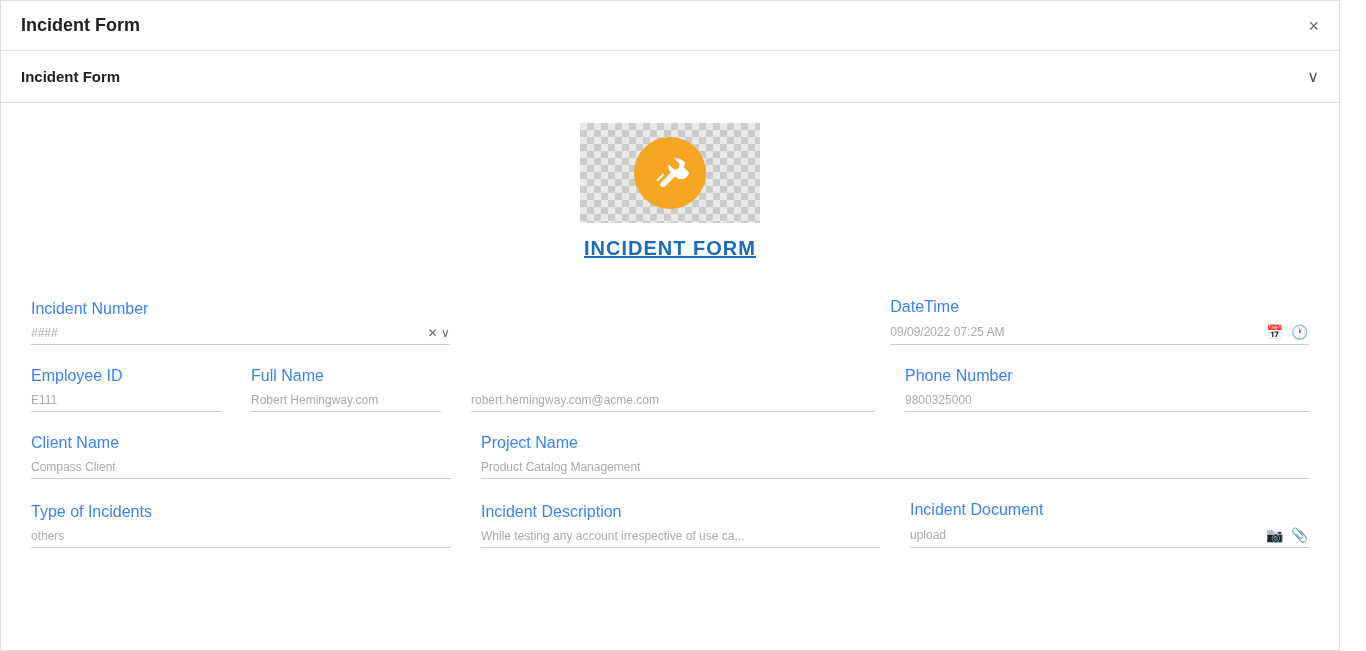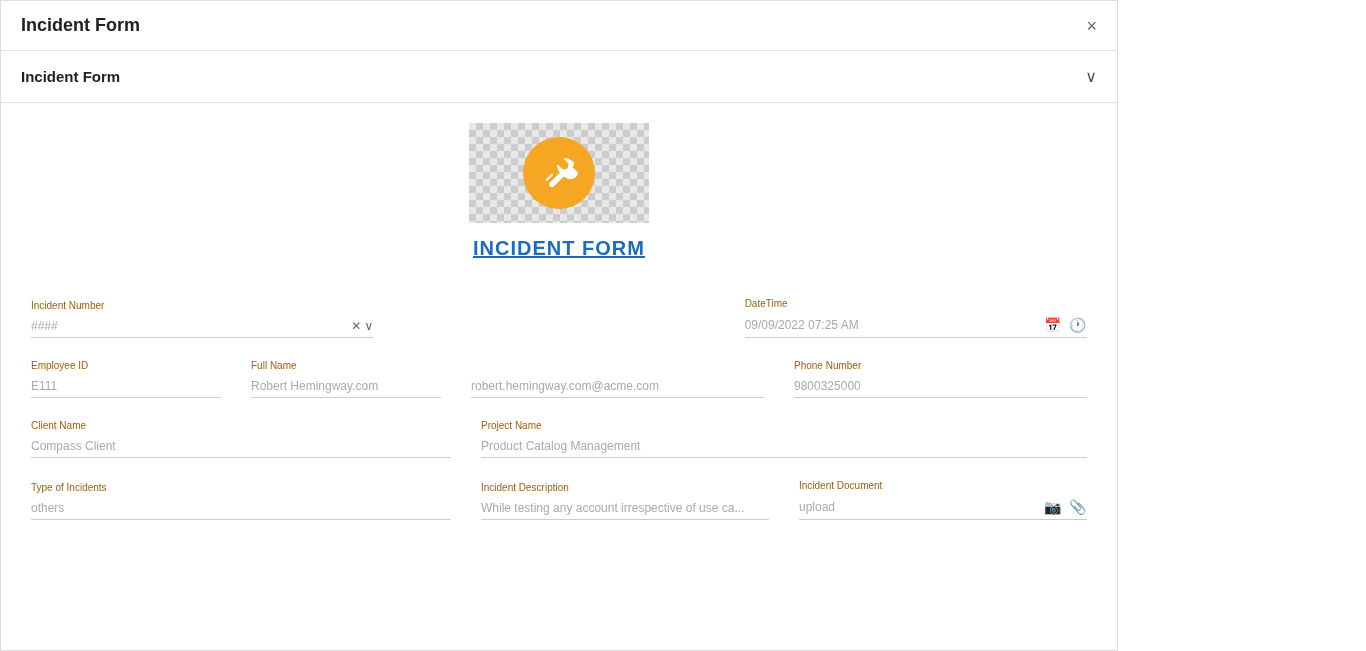"Incident Form" .window { width: 1118px -> 1340px }
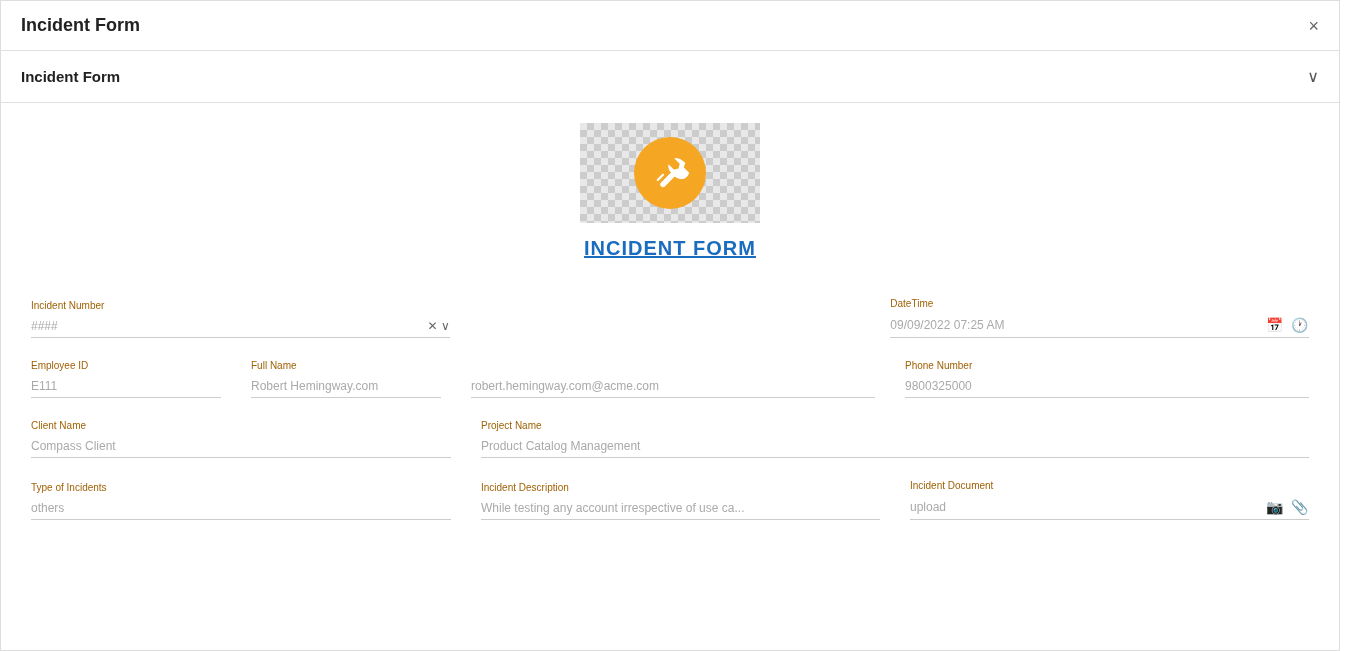"Incident Number" .field-label { color: #a16207 -> #3b82f6; font-size: 10px -> 16px }
